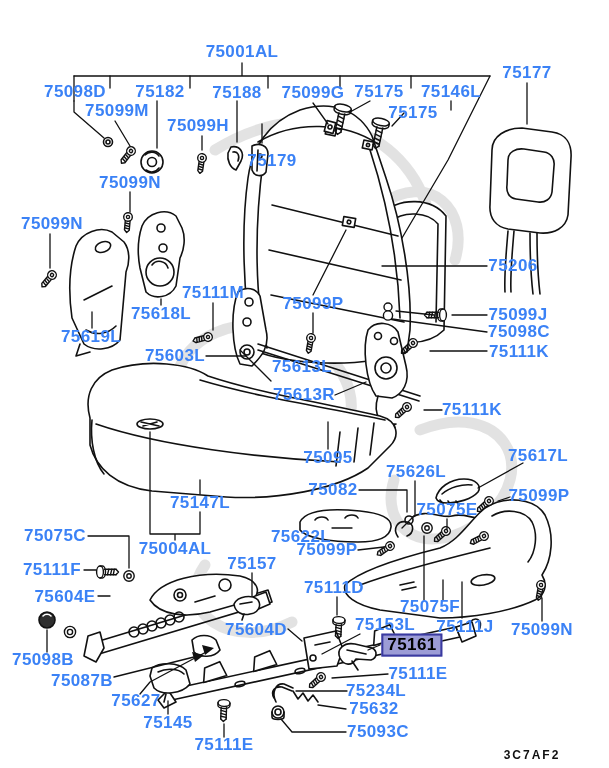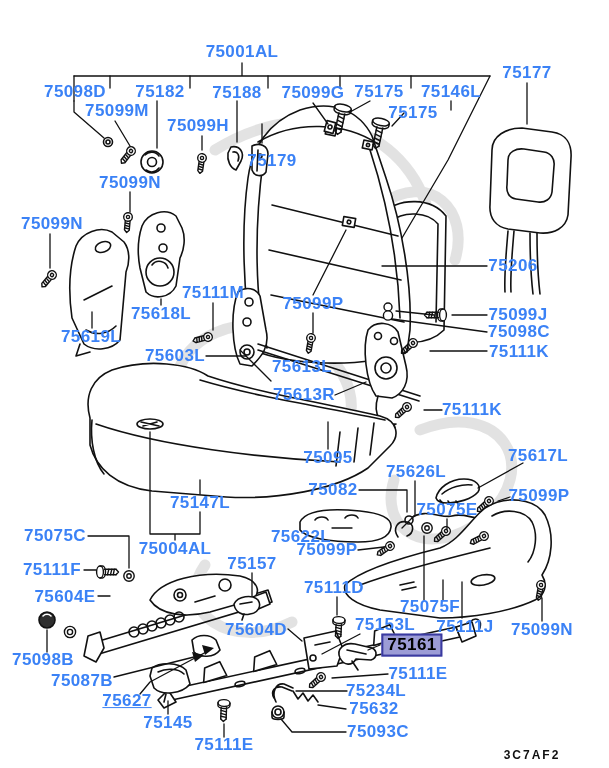"75627" div.part-label { left: 127px -> 136px; text-decoration: underline -> none }
